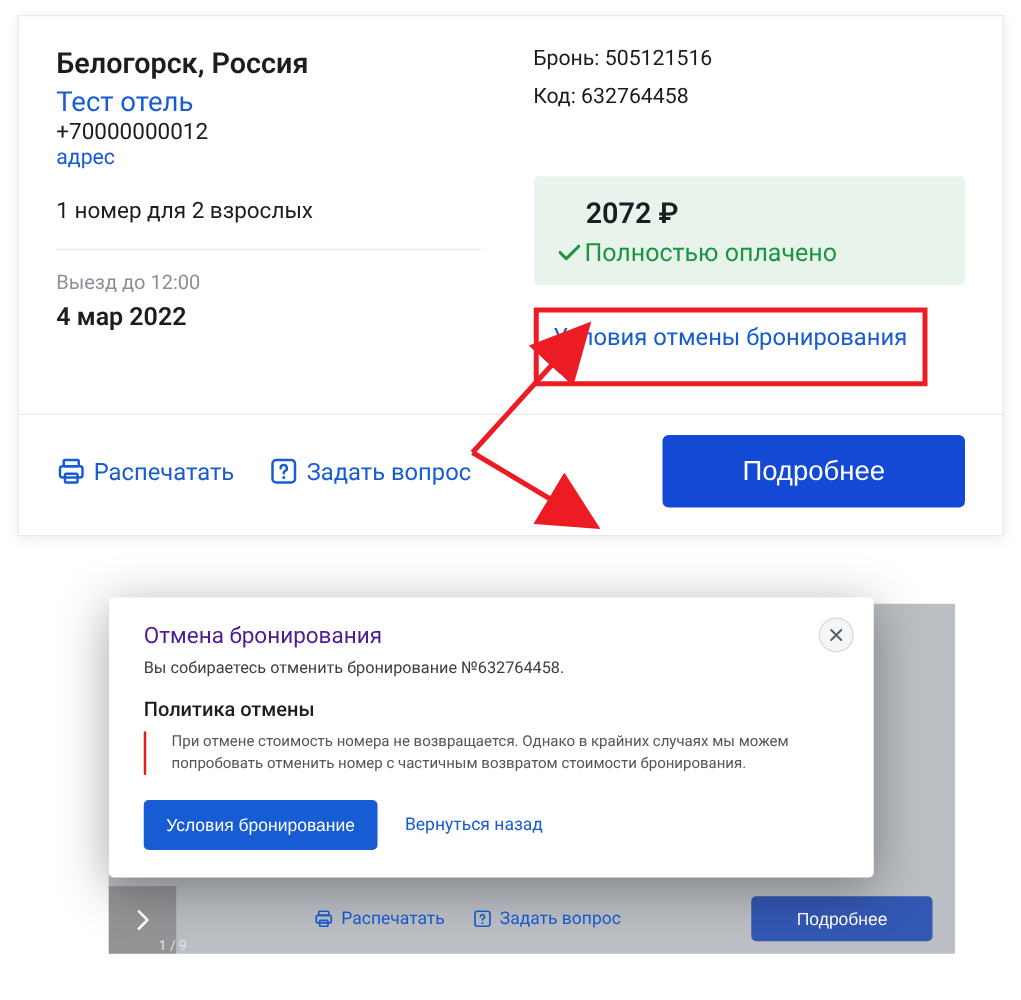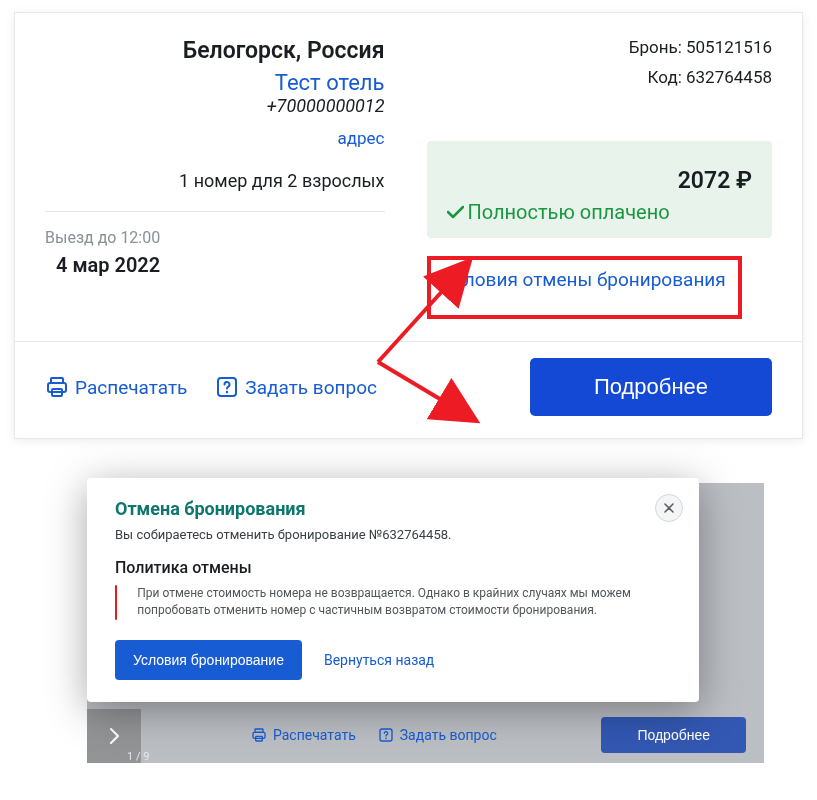"Белогорск, Россия" .card-top { text-align: right -> none }
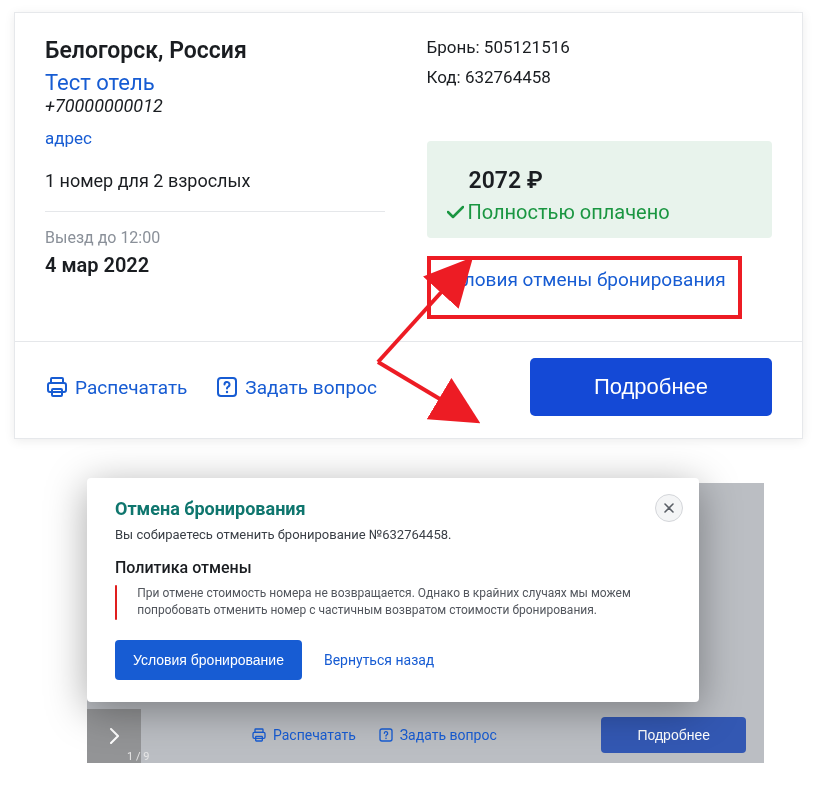"+70000000012" .phone { font-style: italic -> none; margin-bottom: 12px -> 0 }
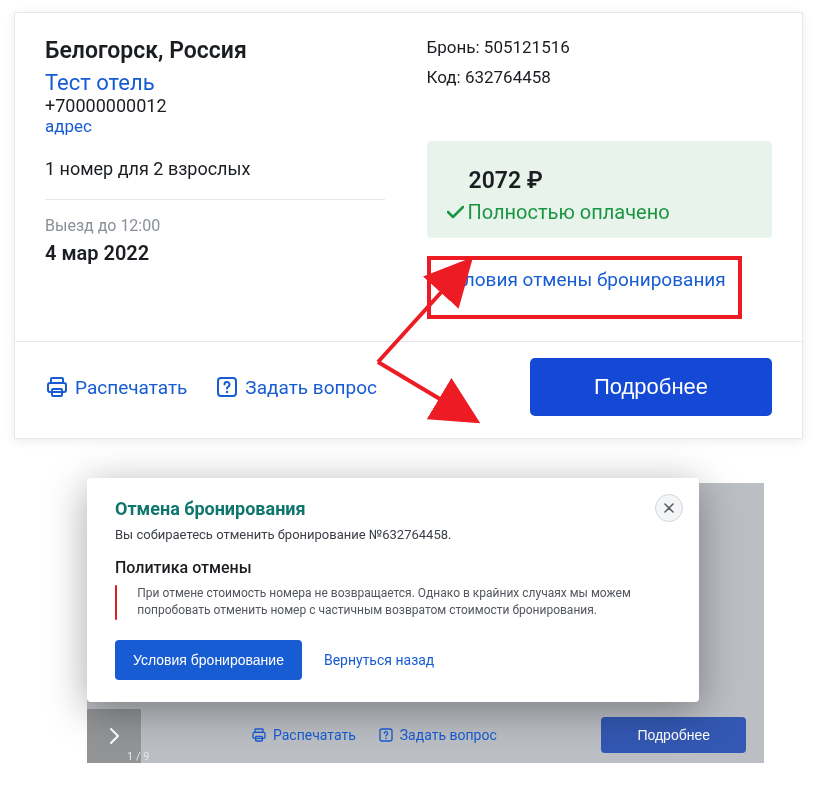"2072 ₽" .price-box { padding: 26px 20px 14px 20px -> 16px 20px 14px 20px }
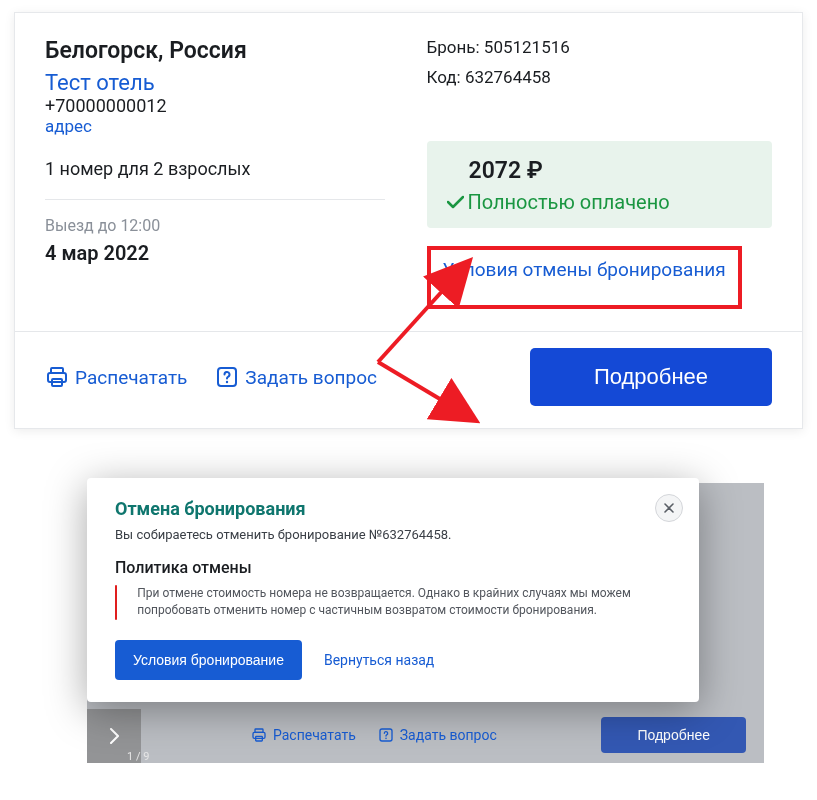"Отмена бронирования" .modal-title { color: #0f766e -> #4c1d95; font-weight: 700 -> 400 }
